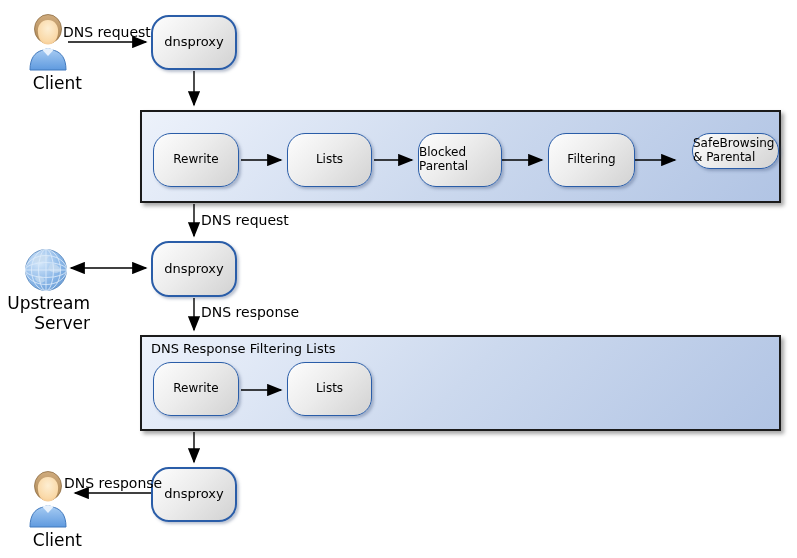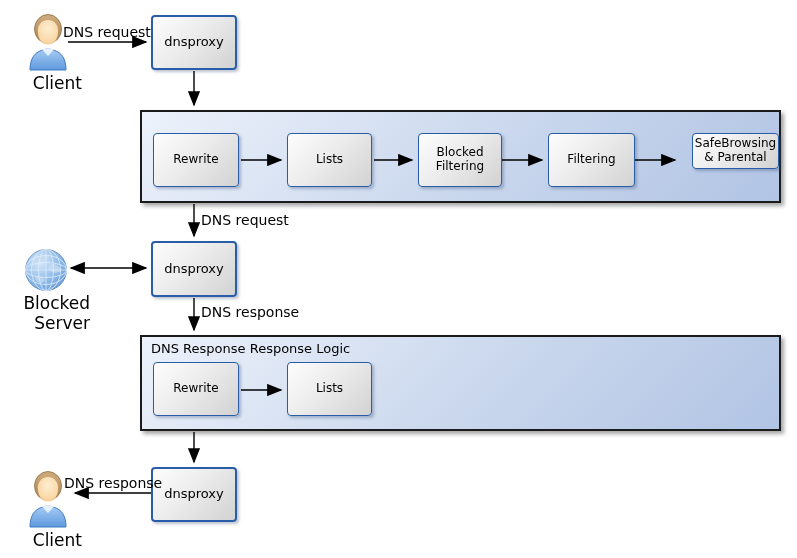"dnsproxy" .node { border-radius: 4px -> 18px; text-align: center -> left }
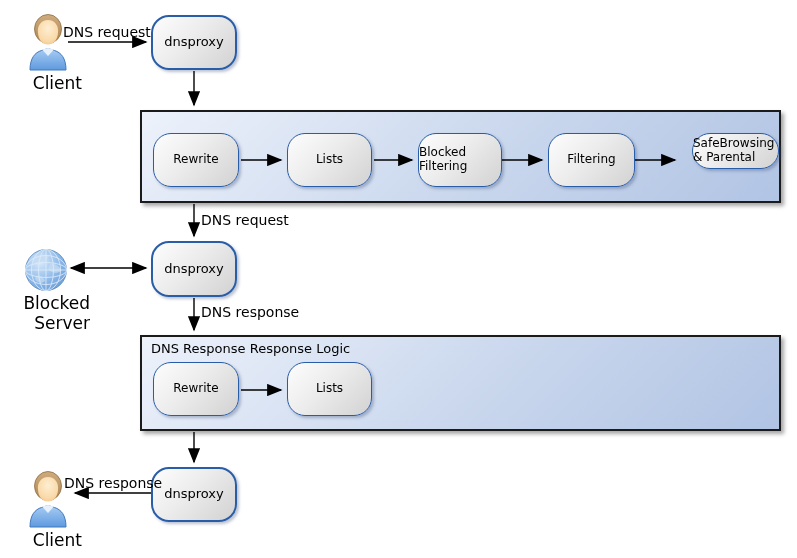"Blocked Filtering" div.node { text: Filtering -> Parental }
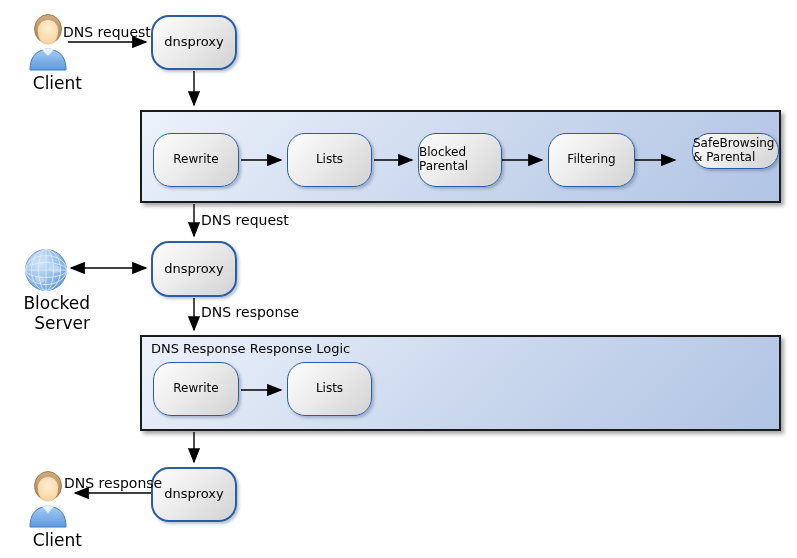"Blocked" div.actor-label { text: Blocked -> Upstream }
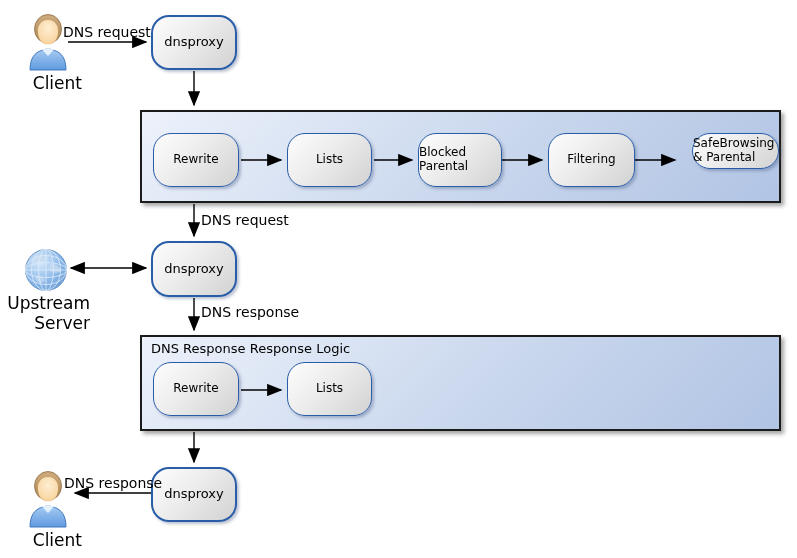"DNS Response Response Logic" div.container-title { text: Response Logic -> Filtering Lists }
